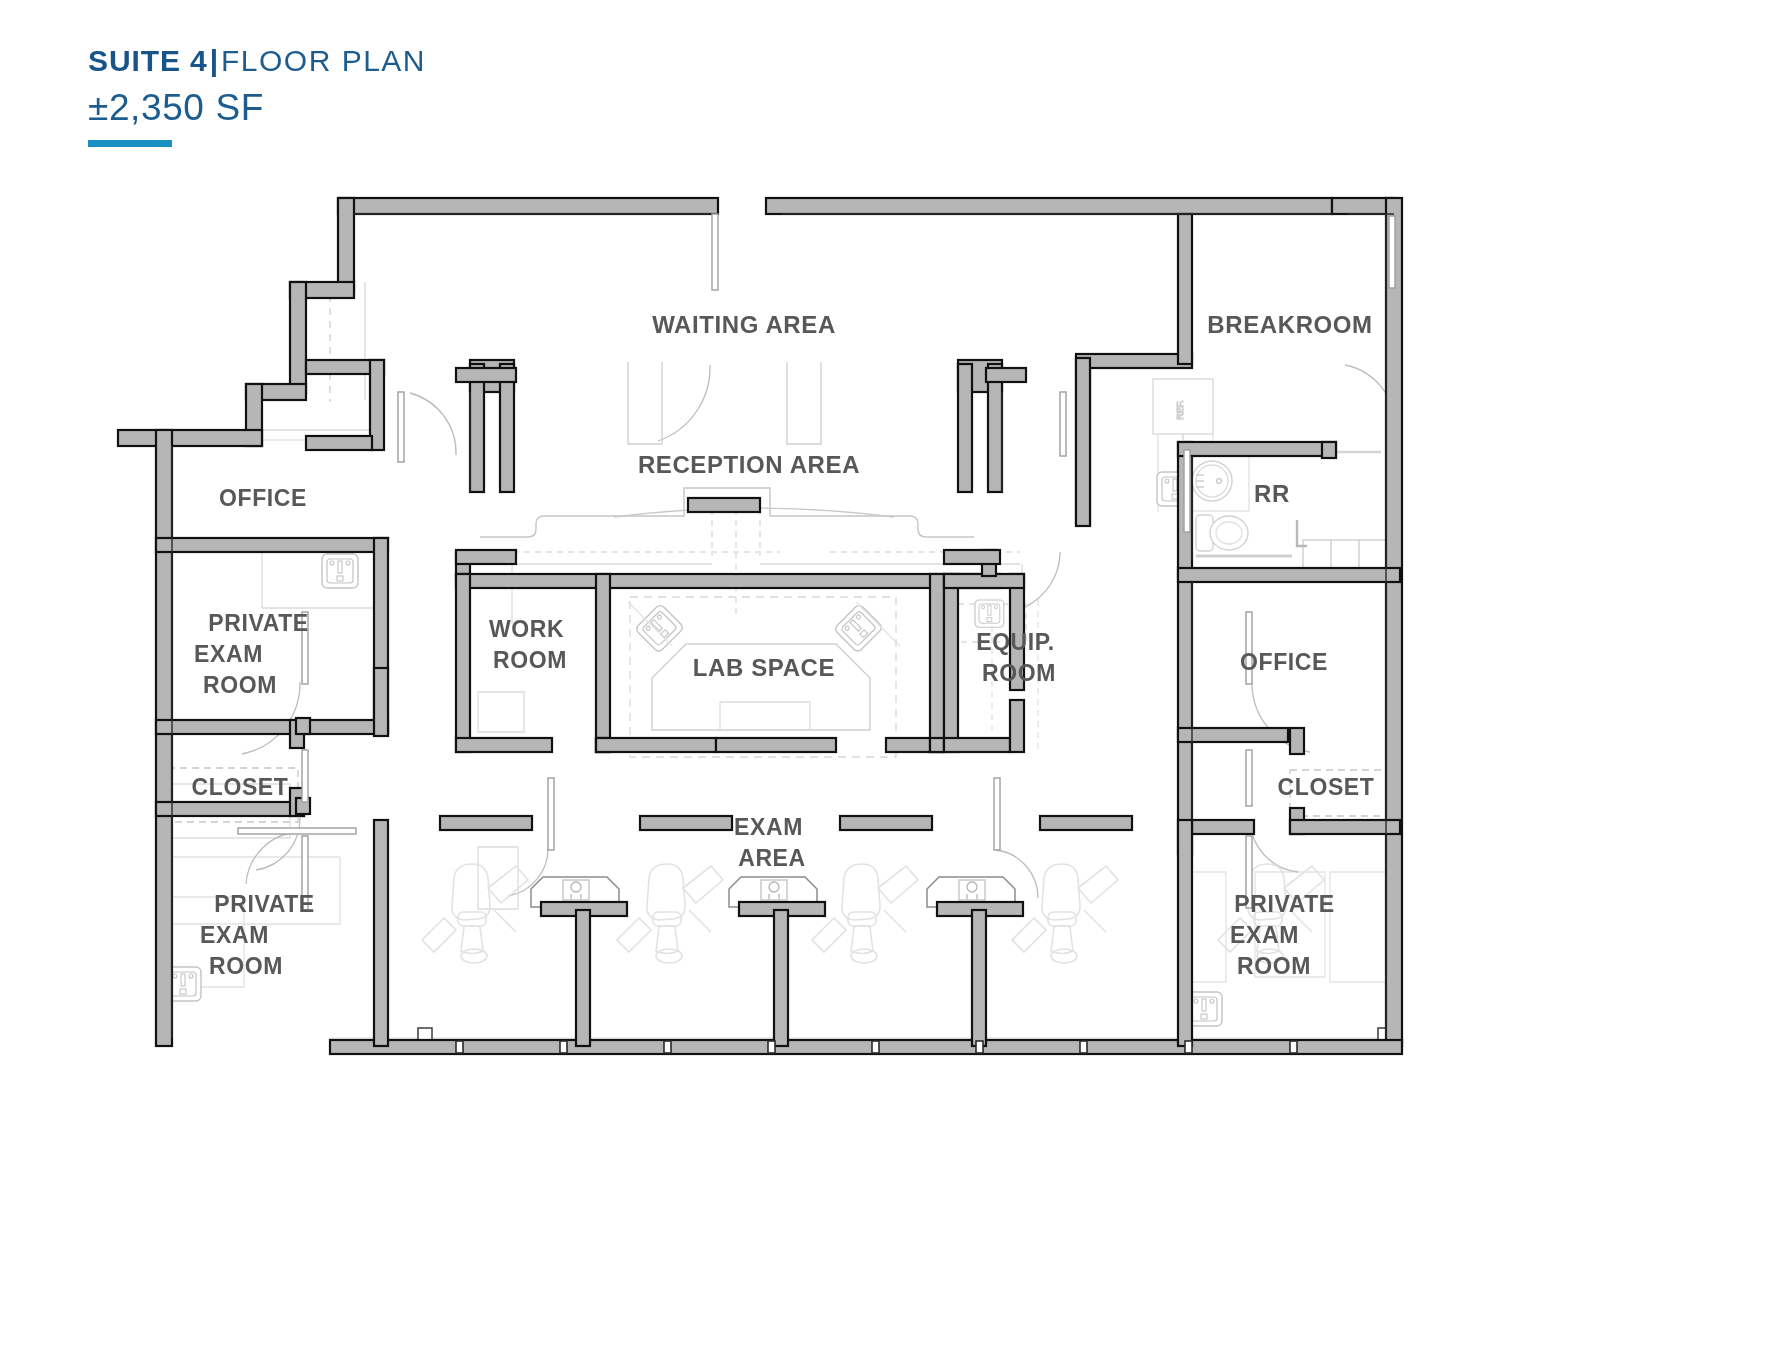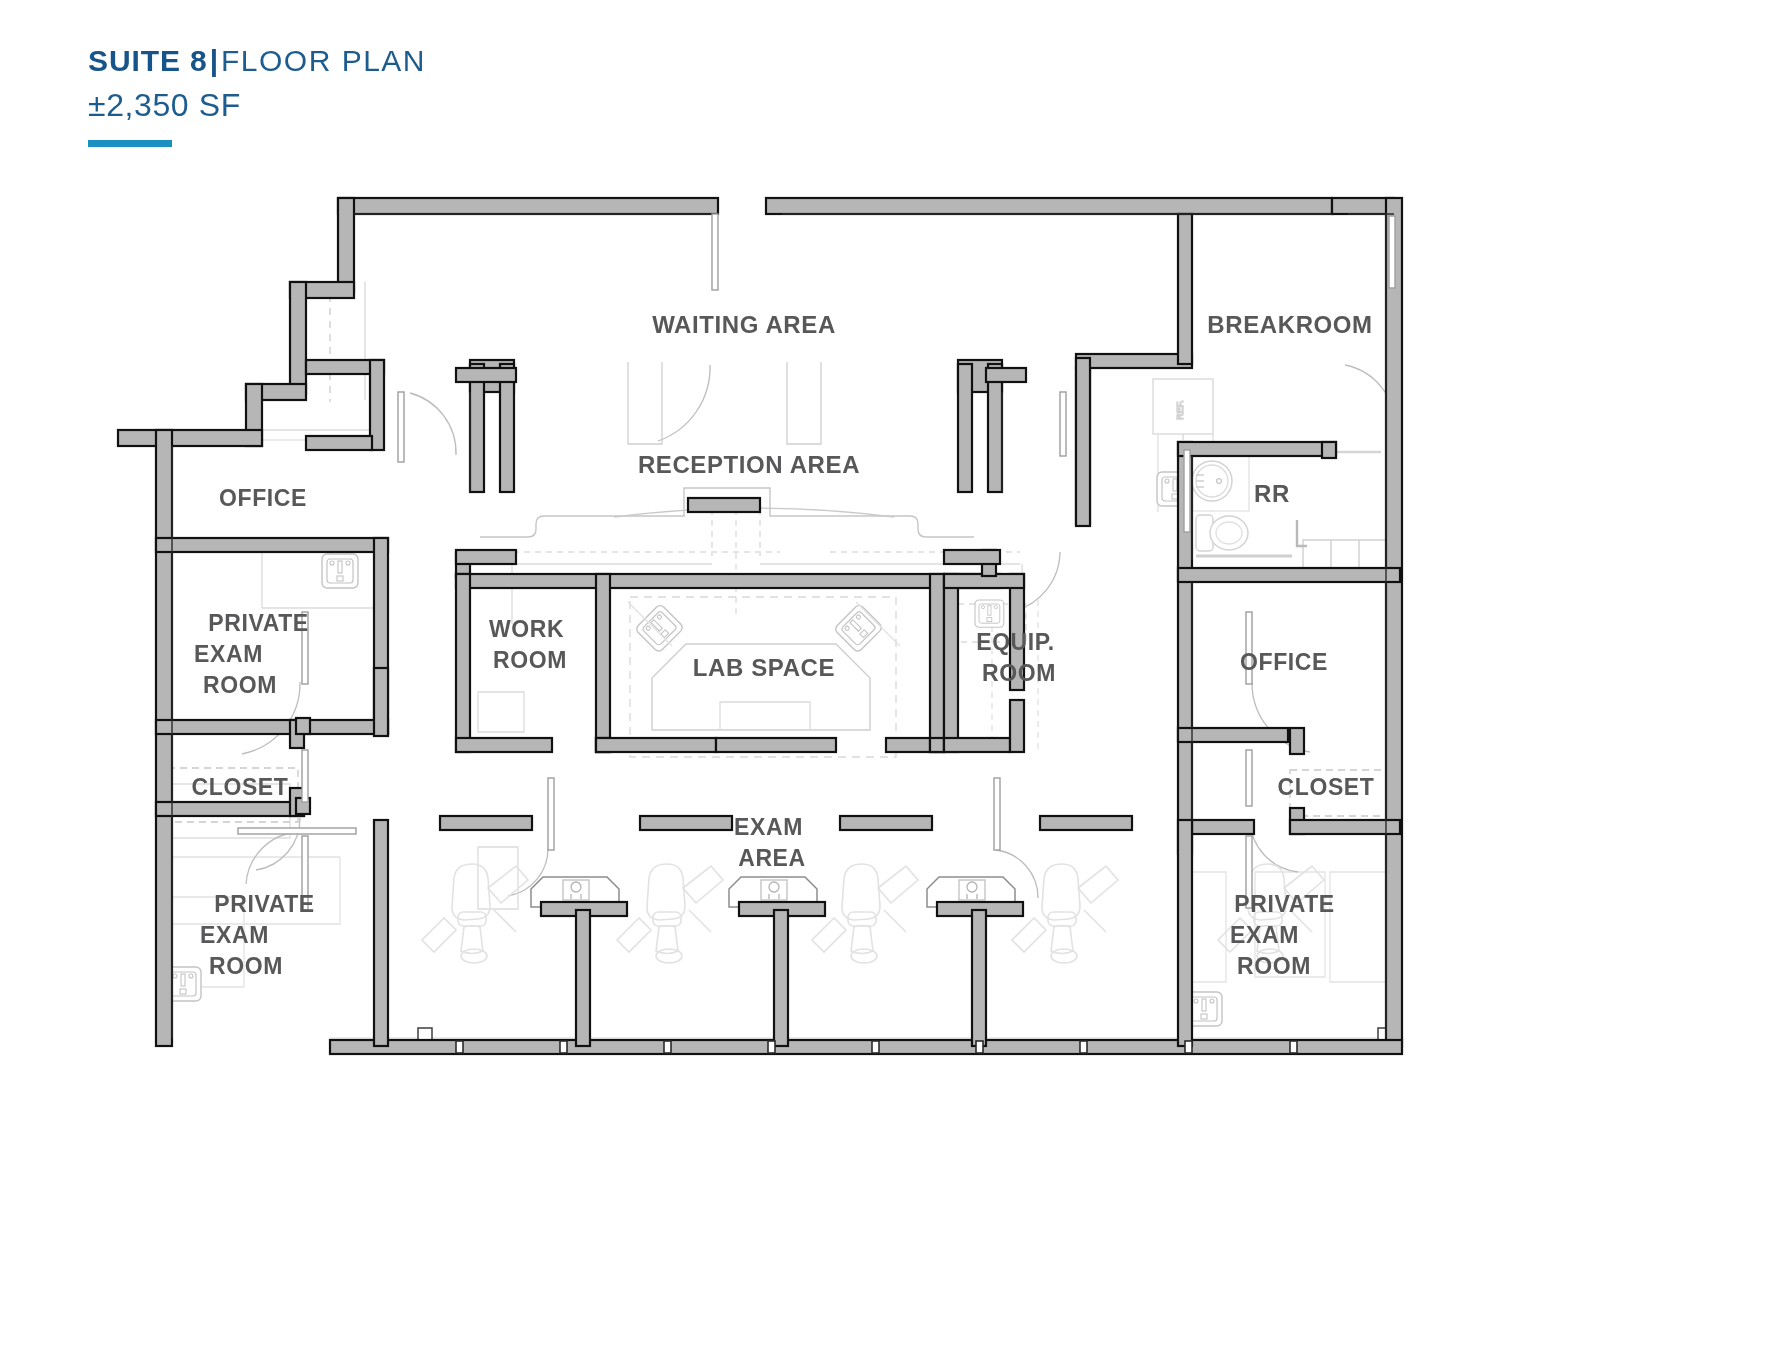"SUITE 8" span.title-strong { text: 8 -> 4 }
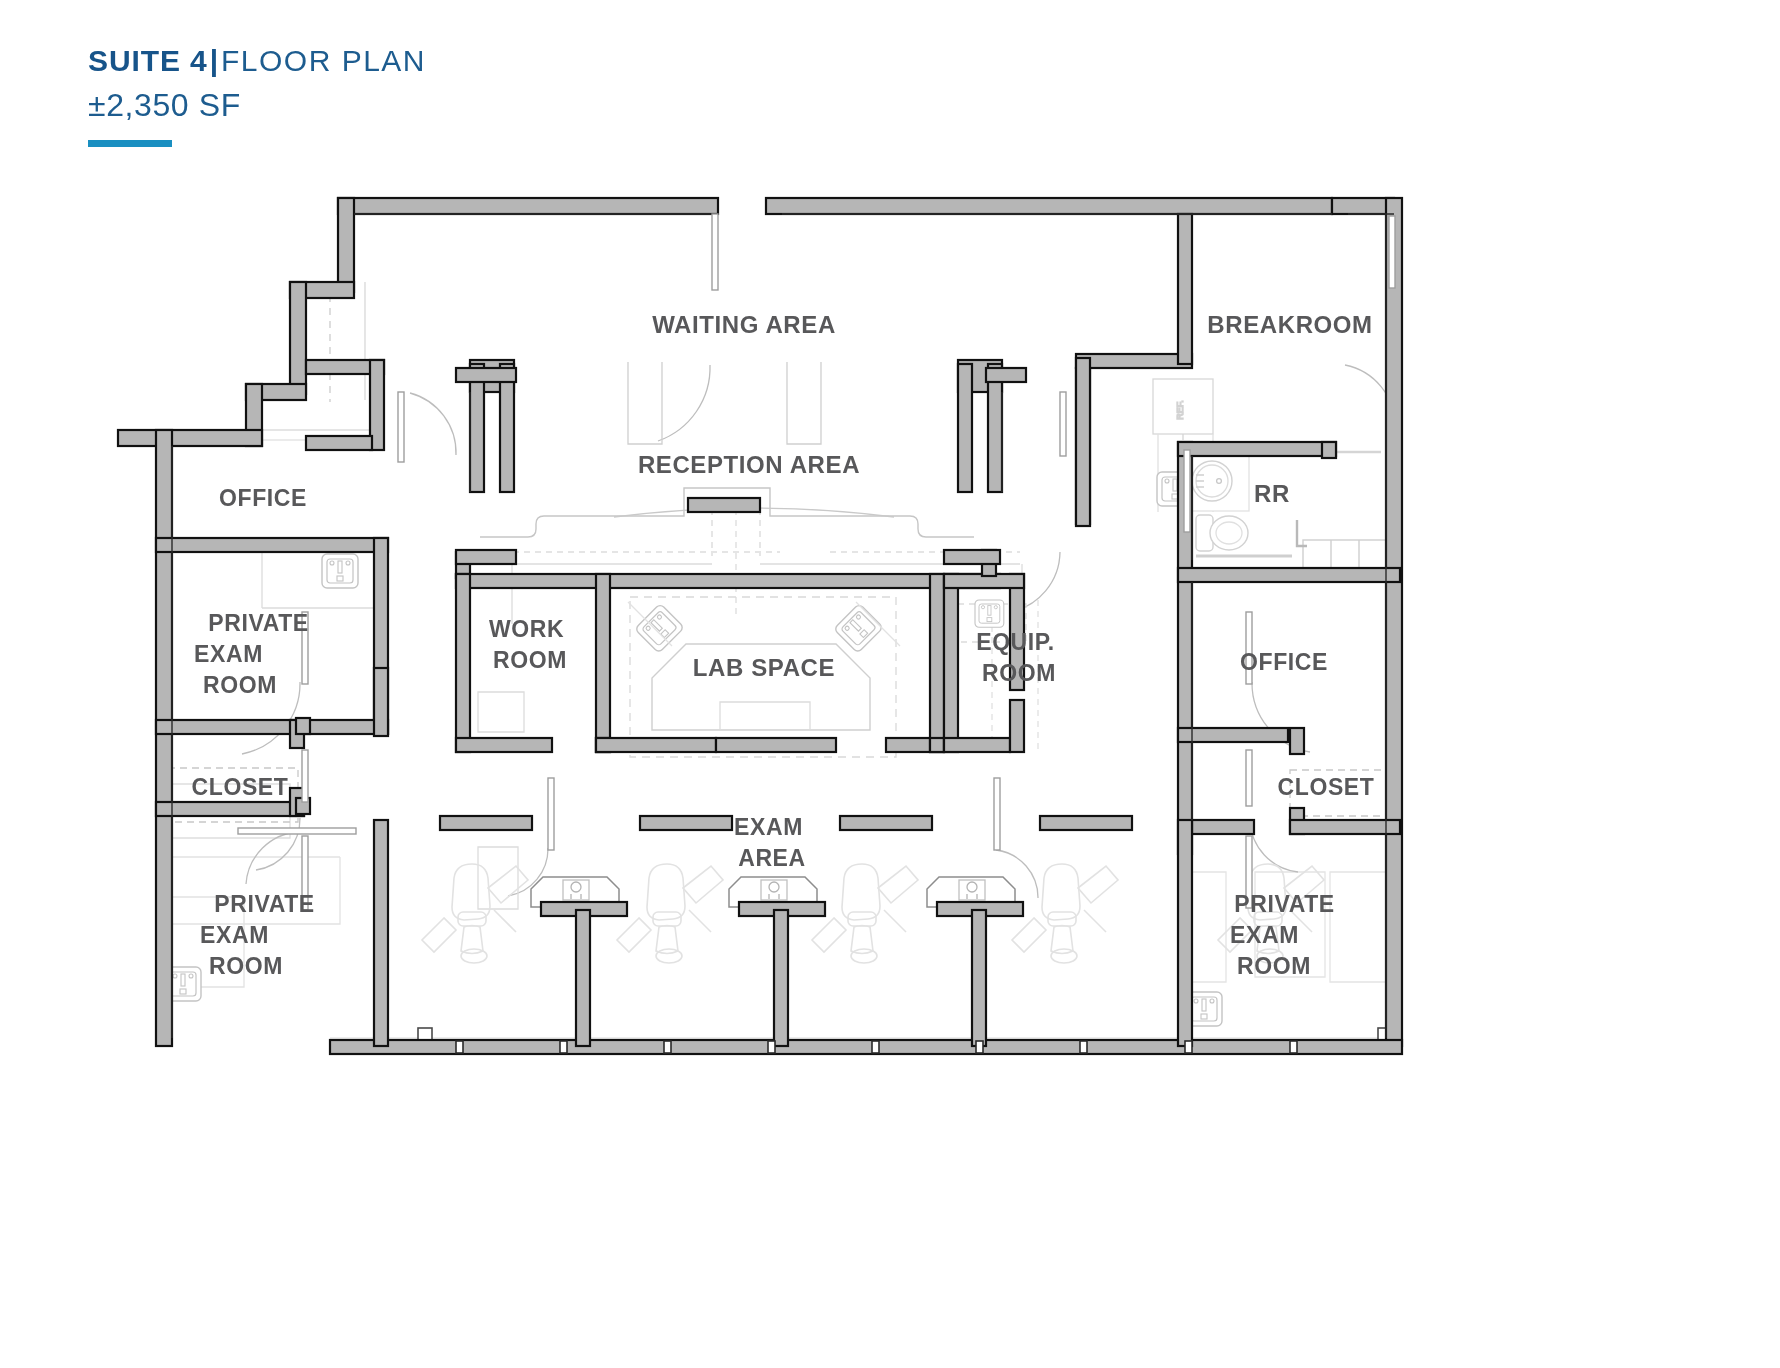"±2,350 SF" .subtitle { font-size: 32px -> 37px }
